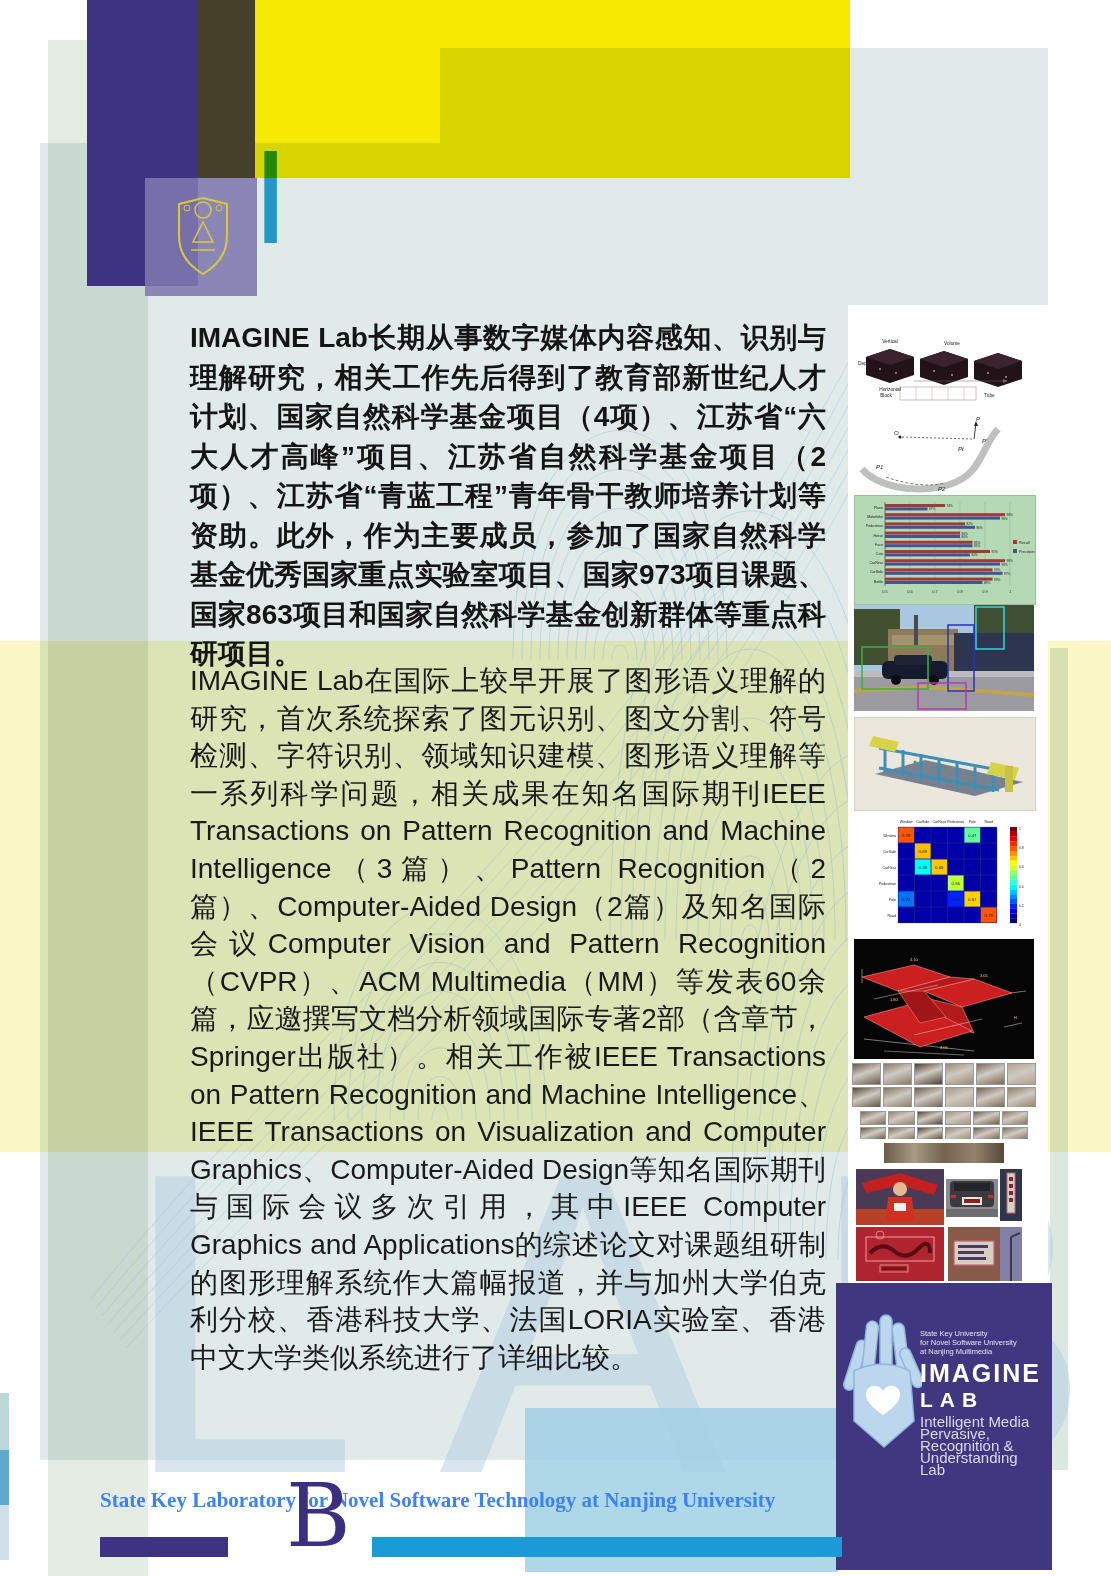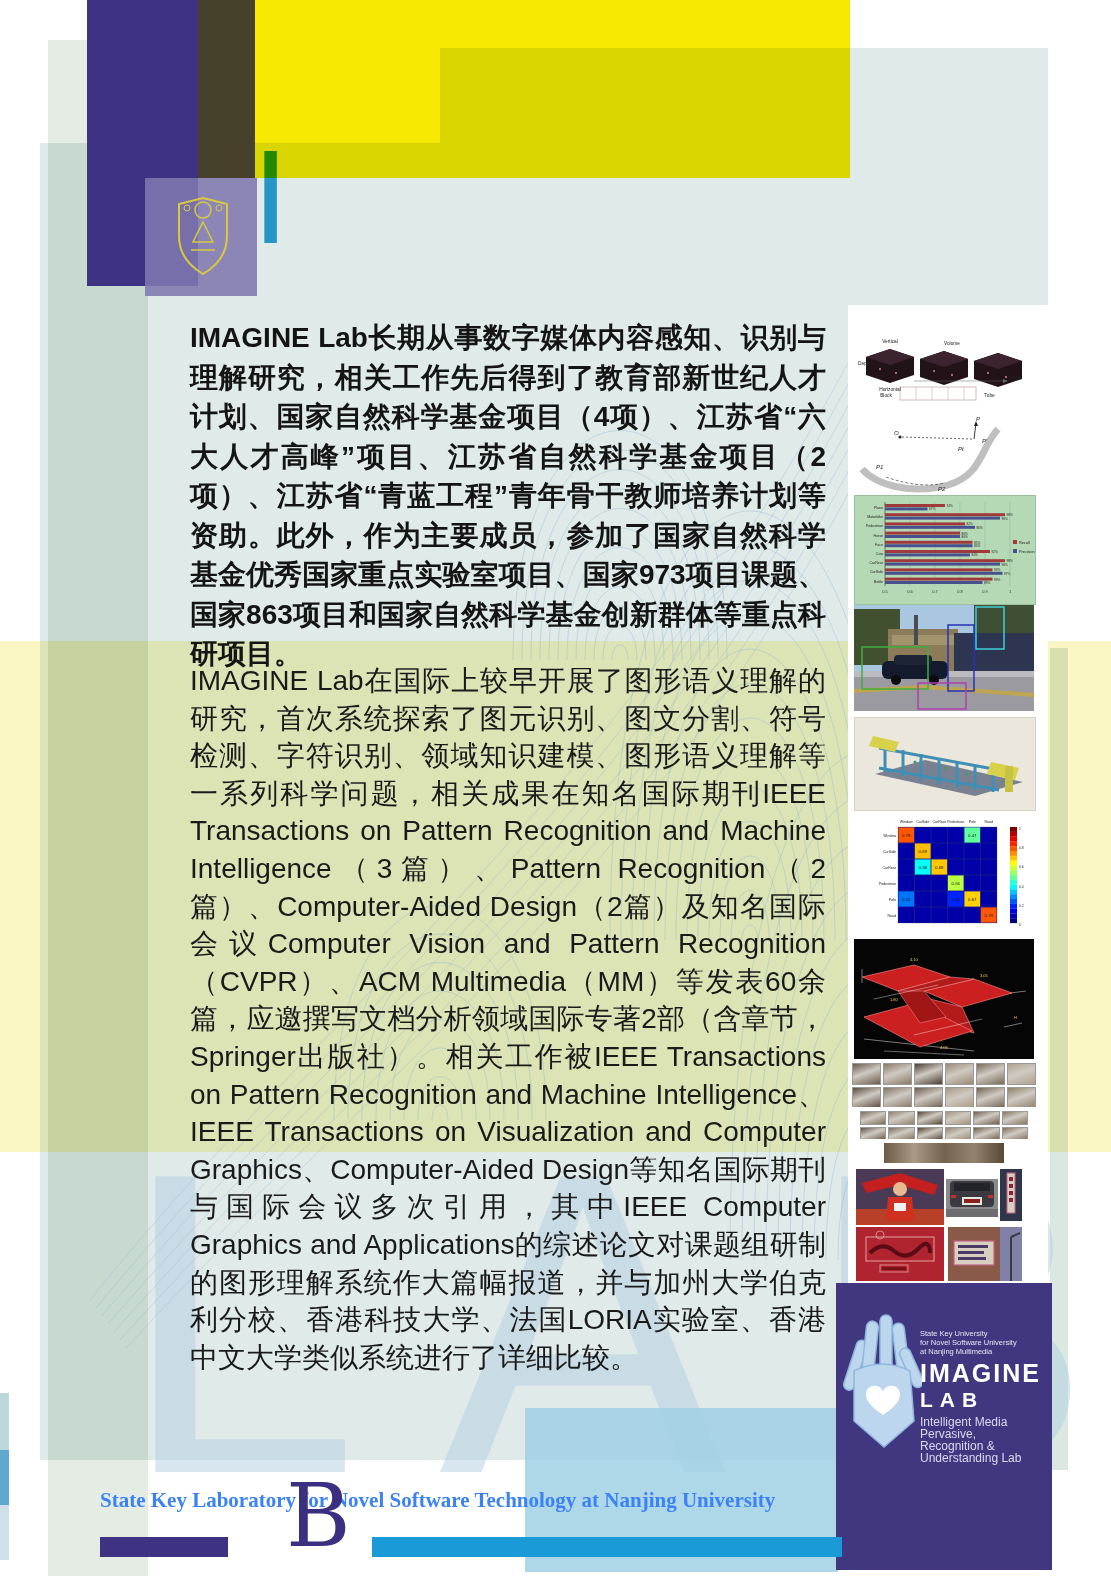"Intelligent Media Pervasive," .lab-tag { font-size: 12px -> 15px }
